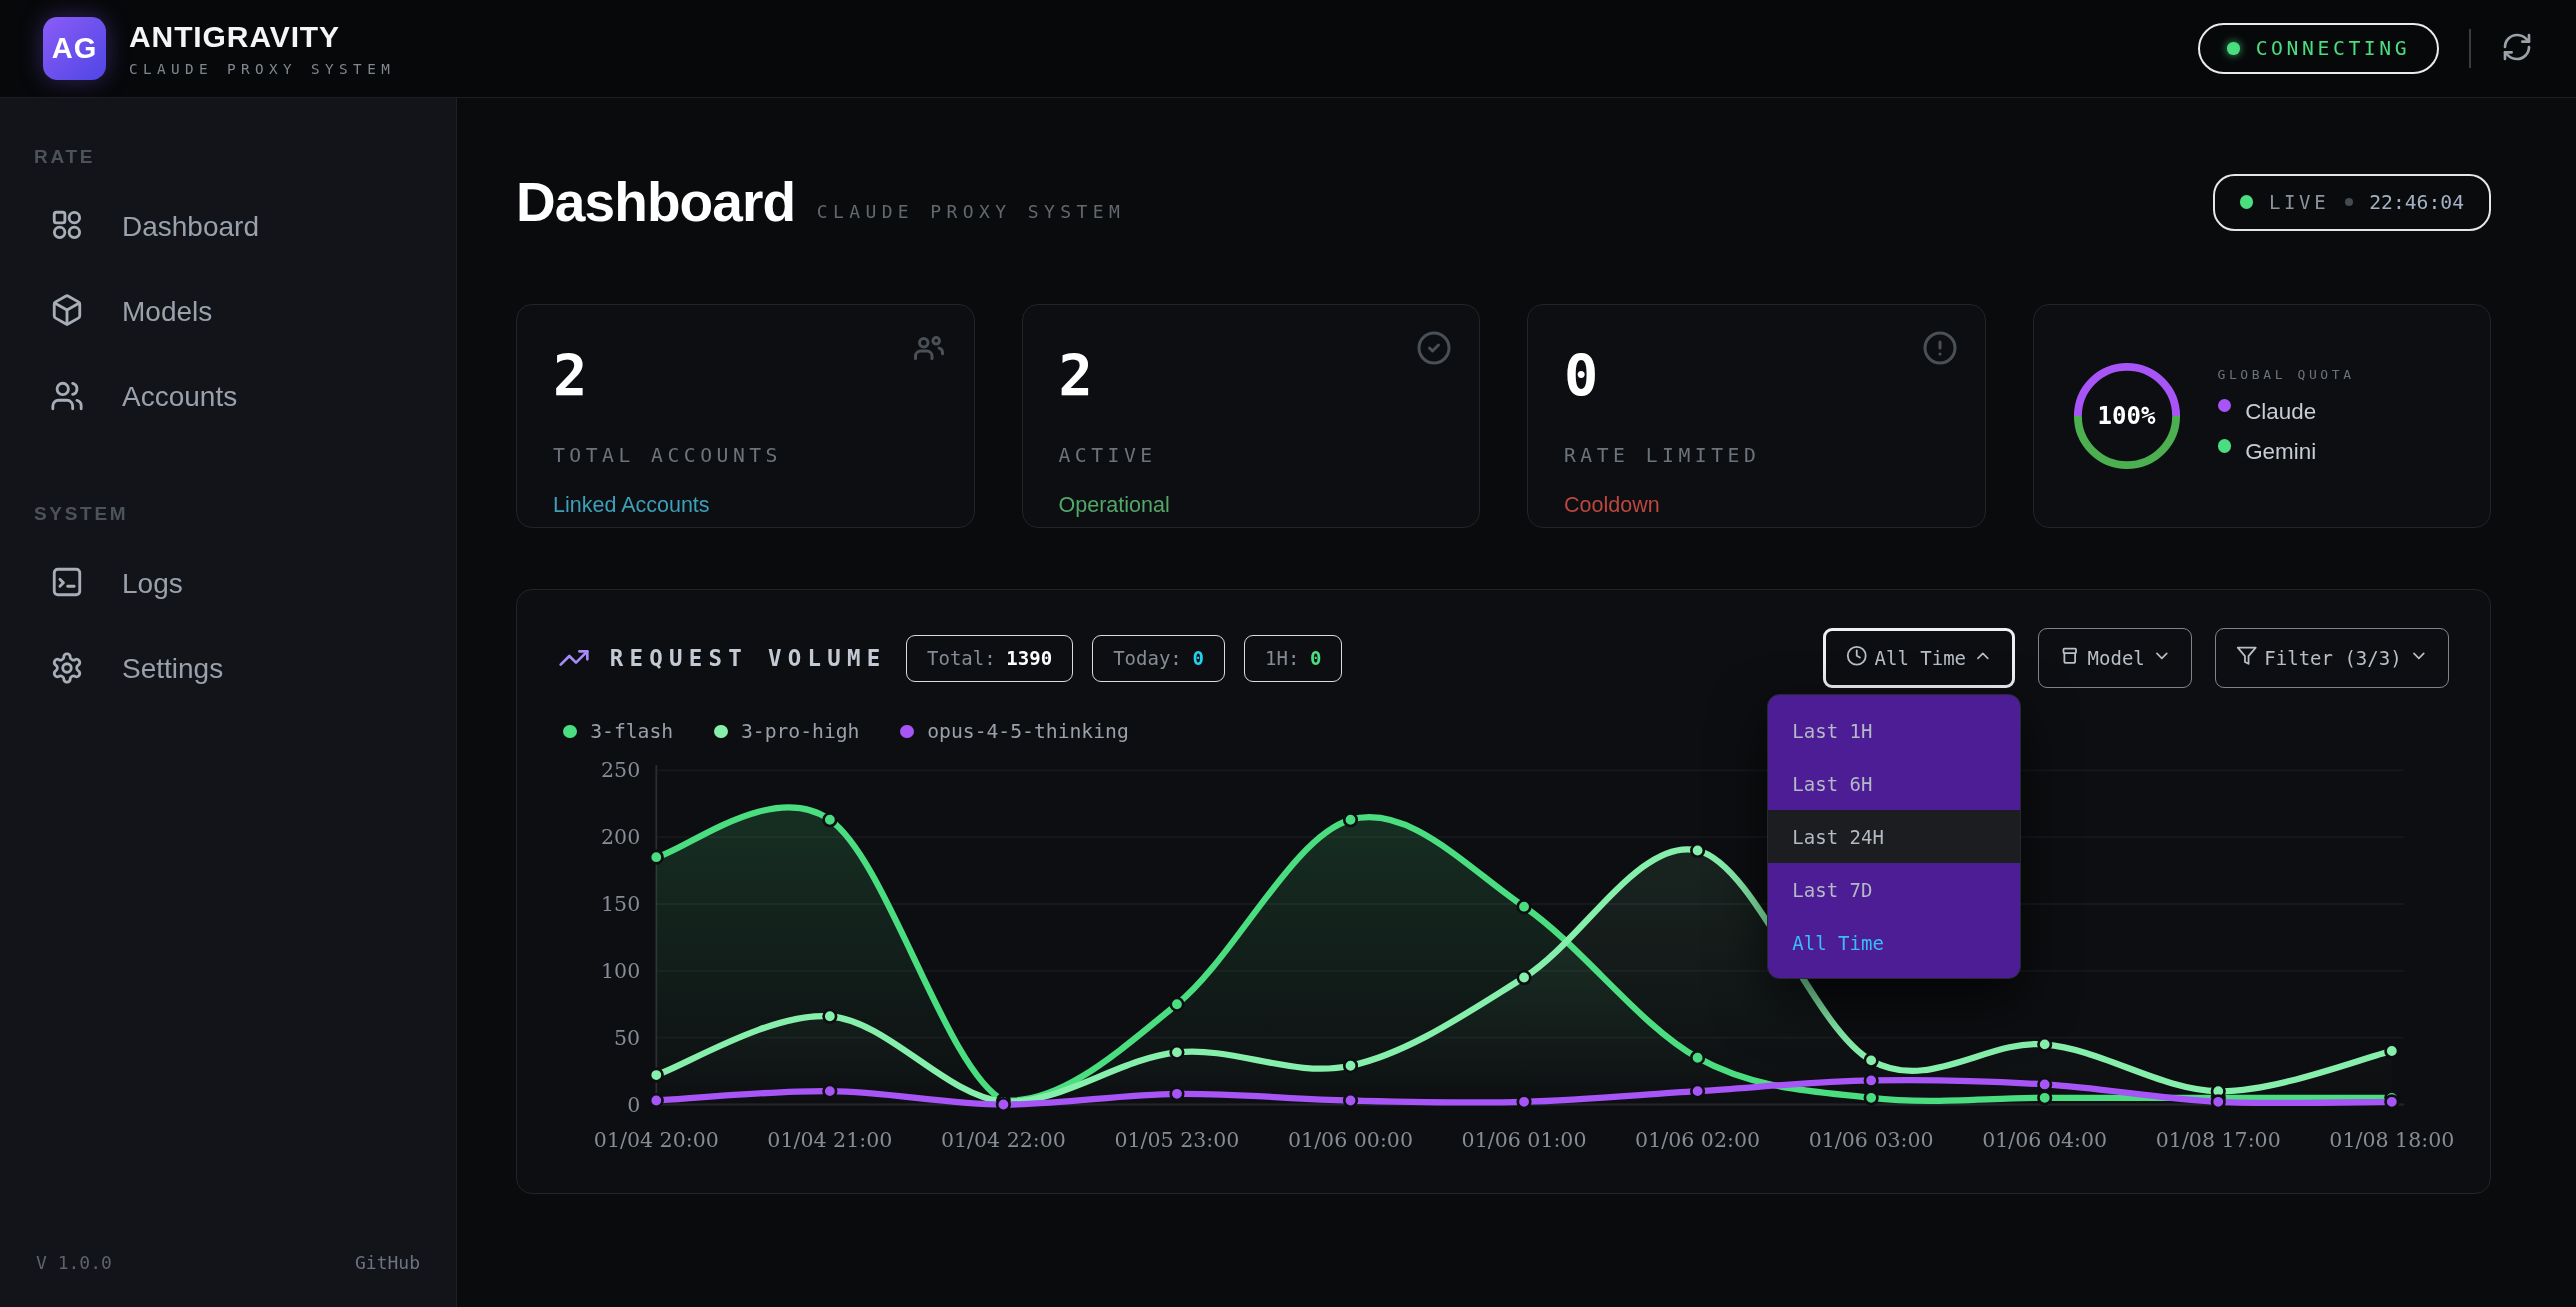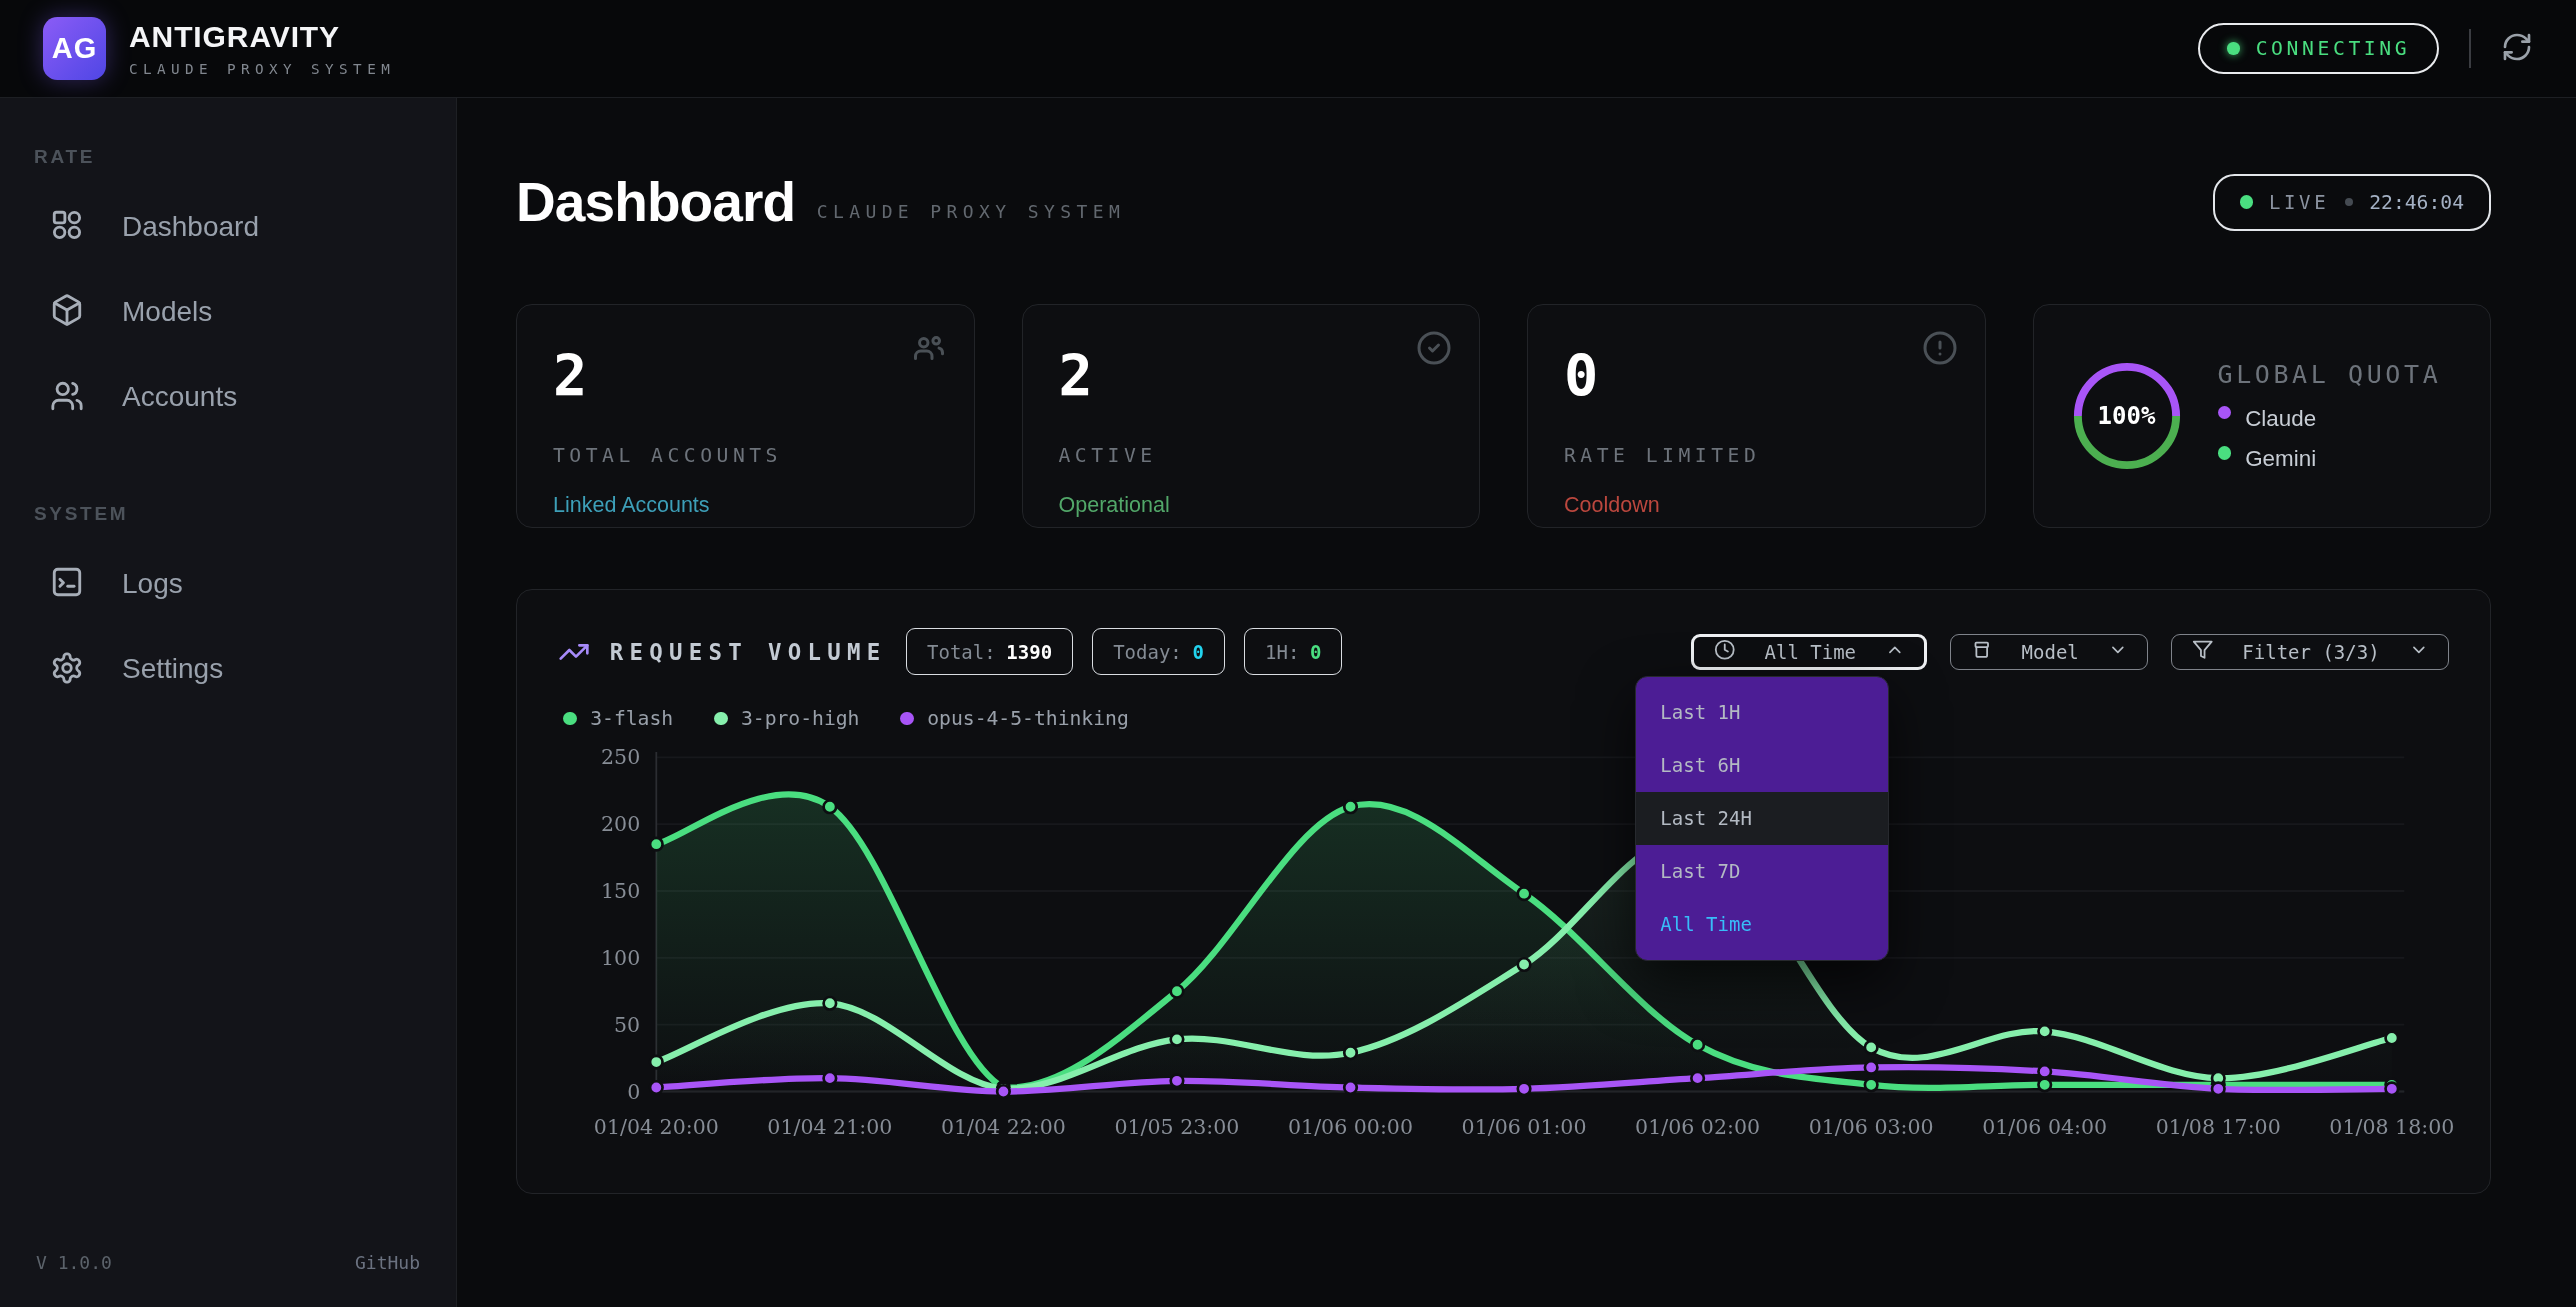"GLOBAL QUOTA" .quota-label { font-size: 25px -> 13px }
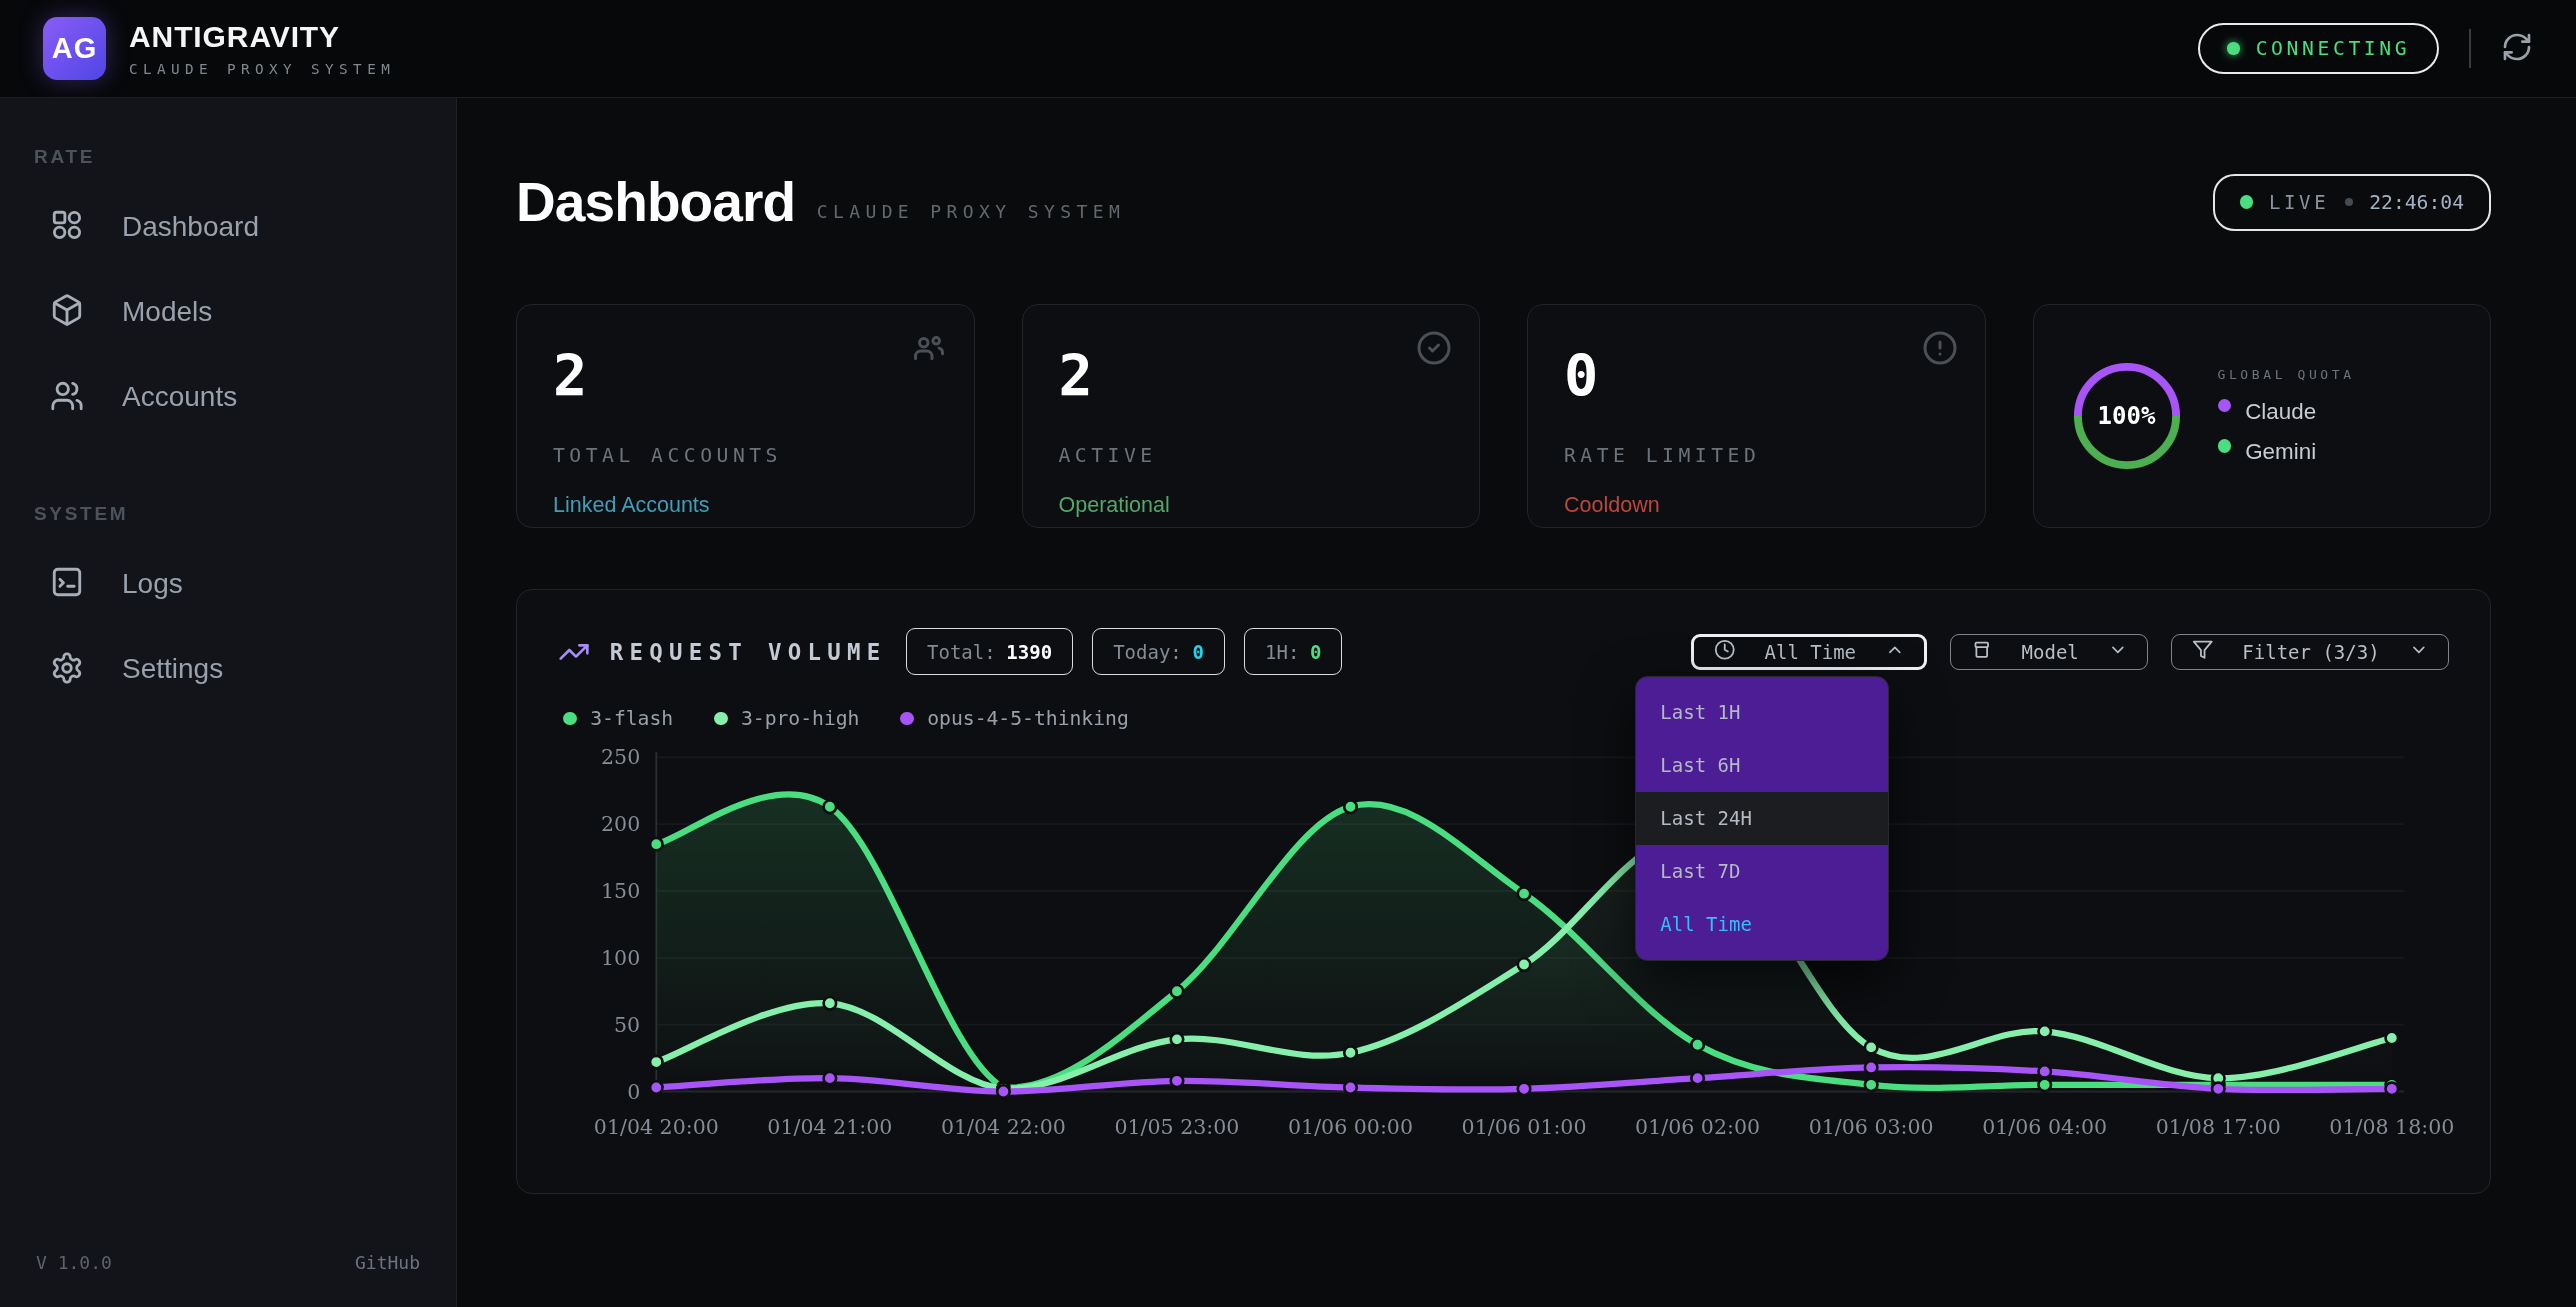"All Time" .ctl-btn { gap: 29px -> 7px; height: 36px -> 60px }
